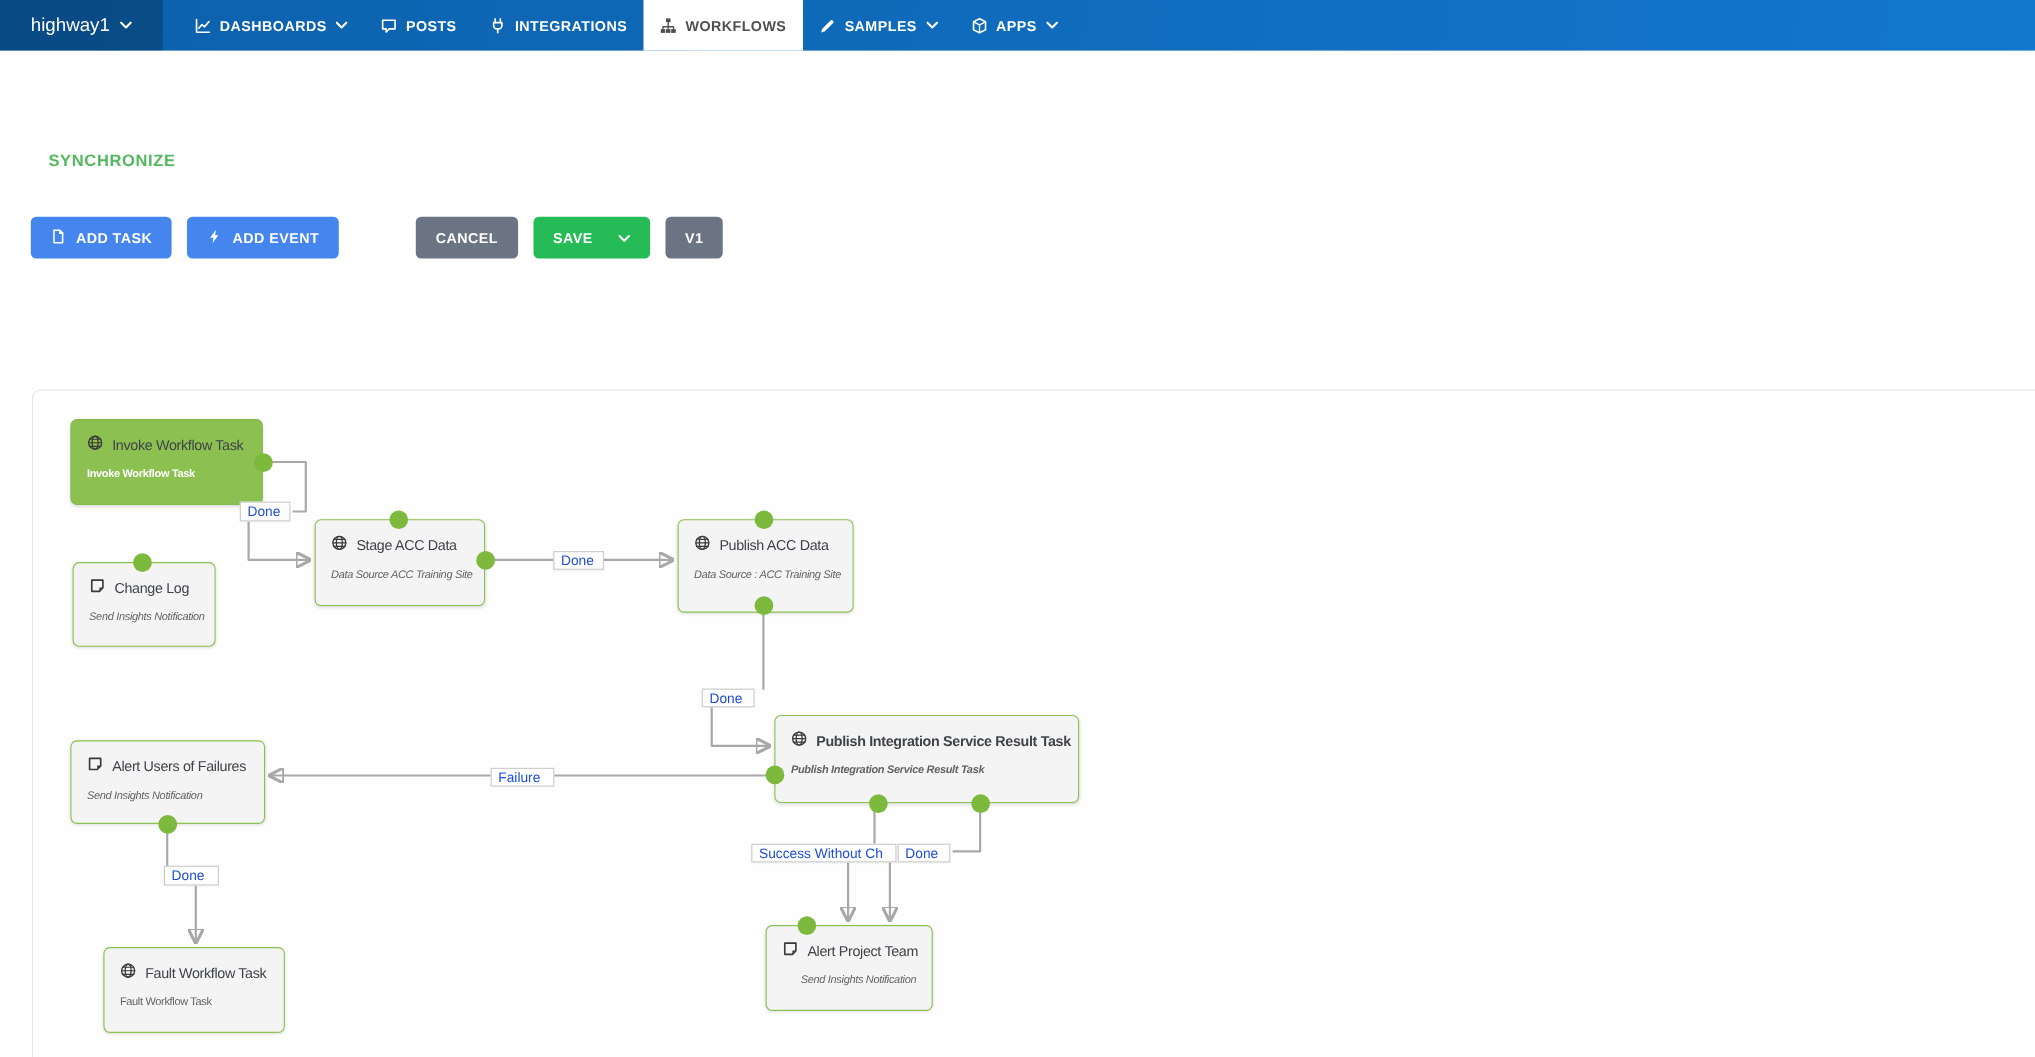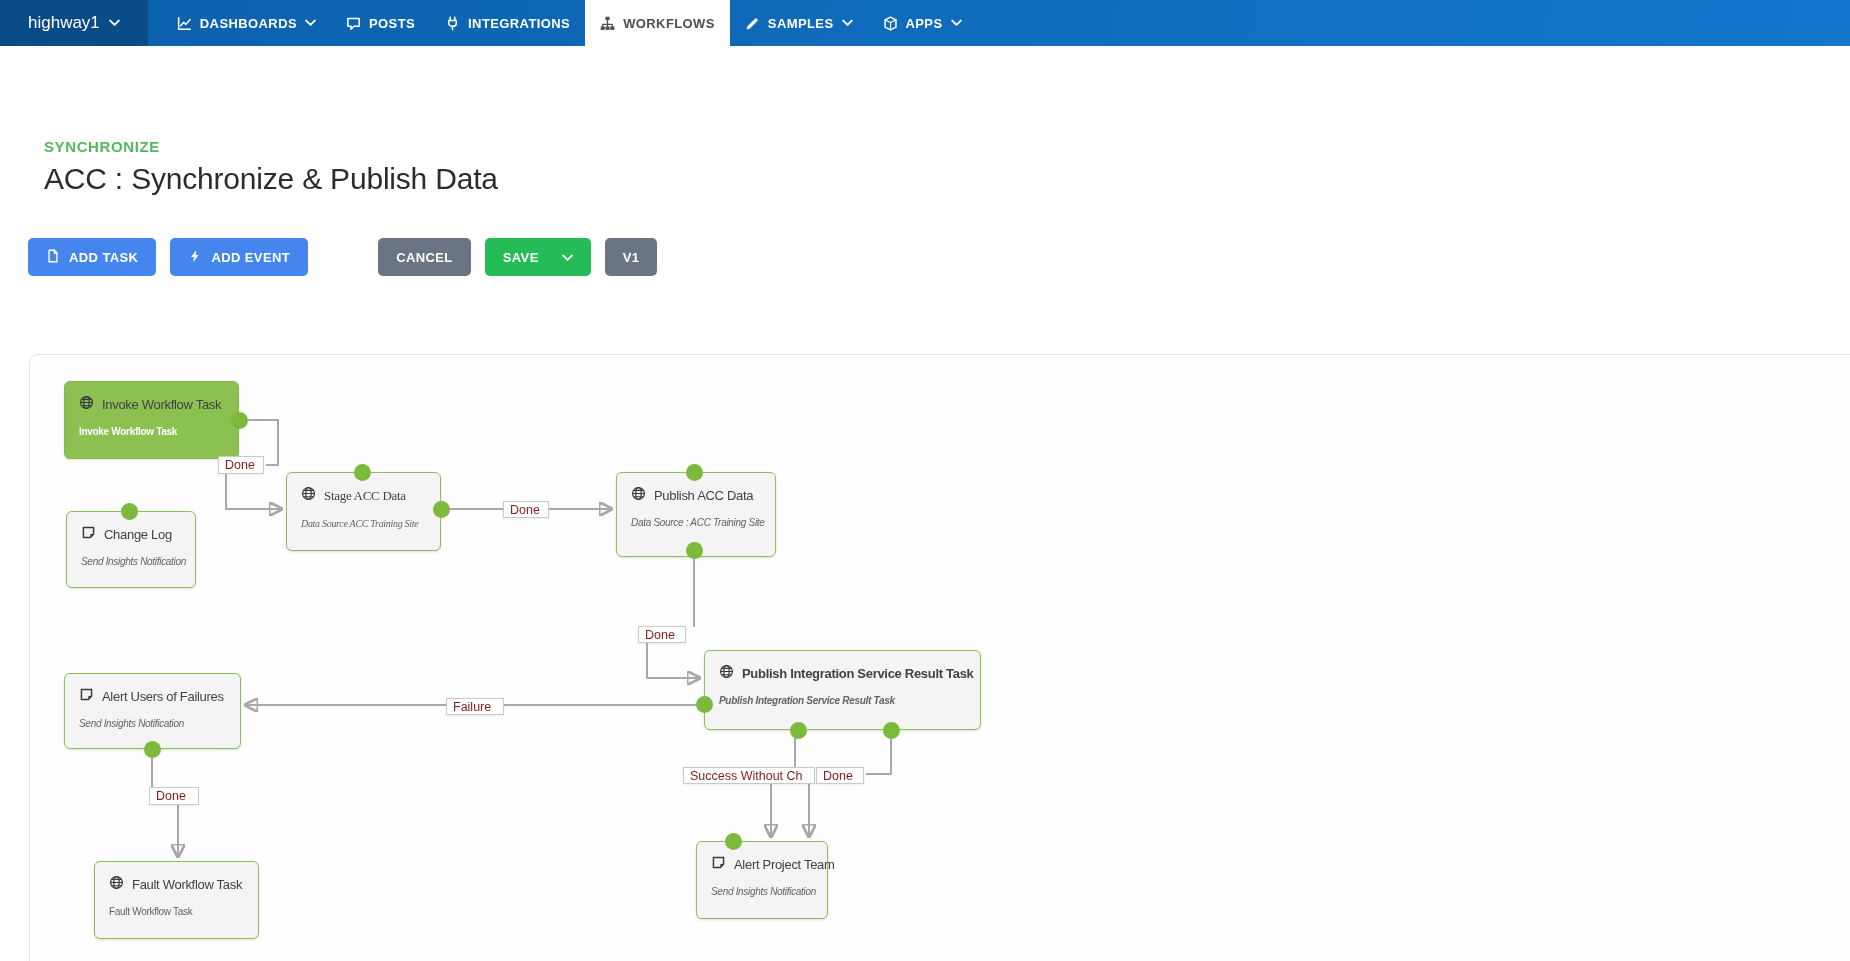"ACC : Synchronize & Publish" h1.page-title { html: <h1>ACC : Synchronize &amp; Publish Data</h1> -> none }
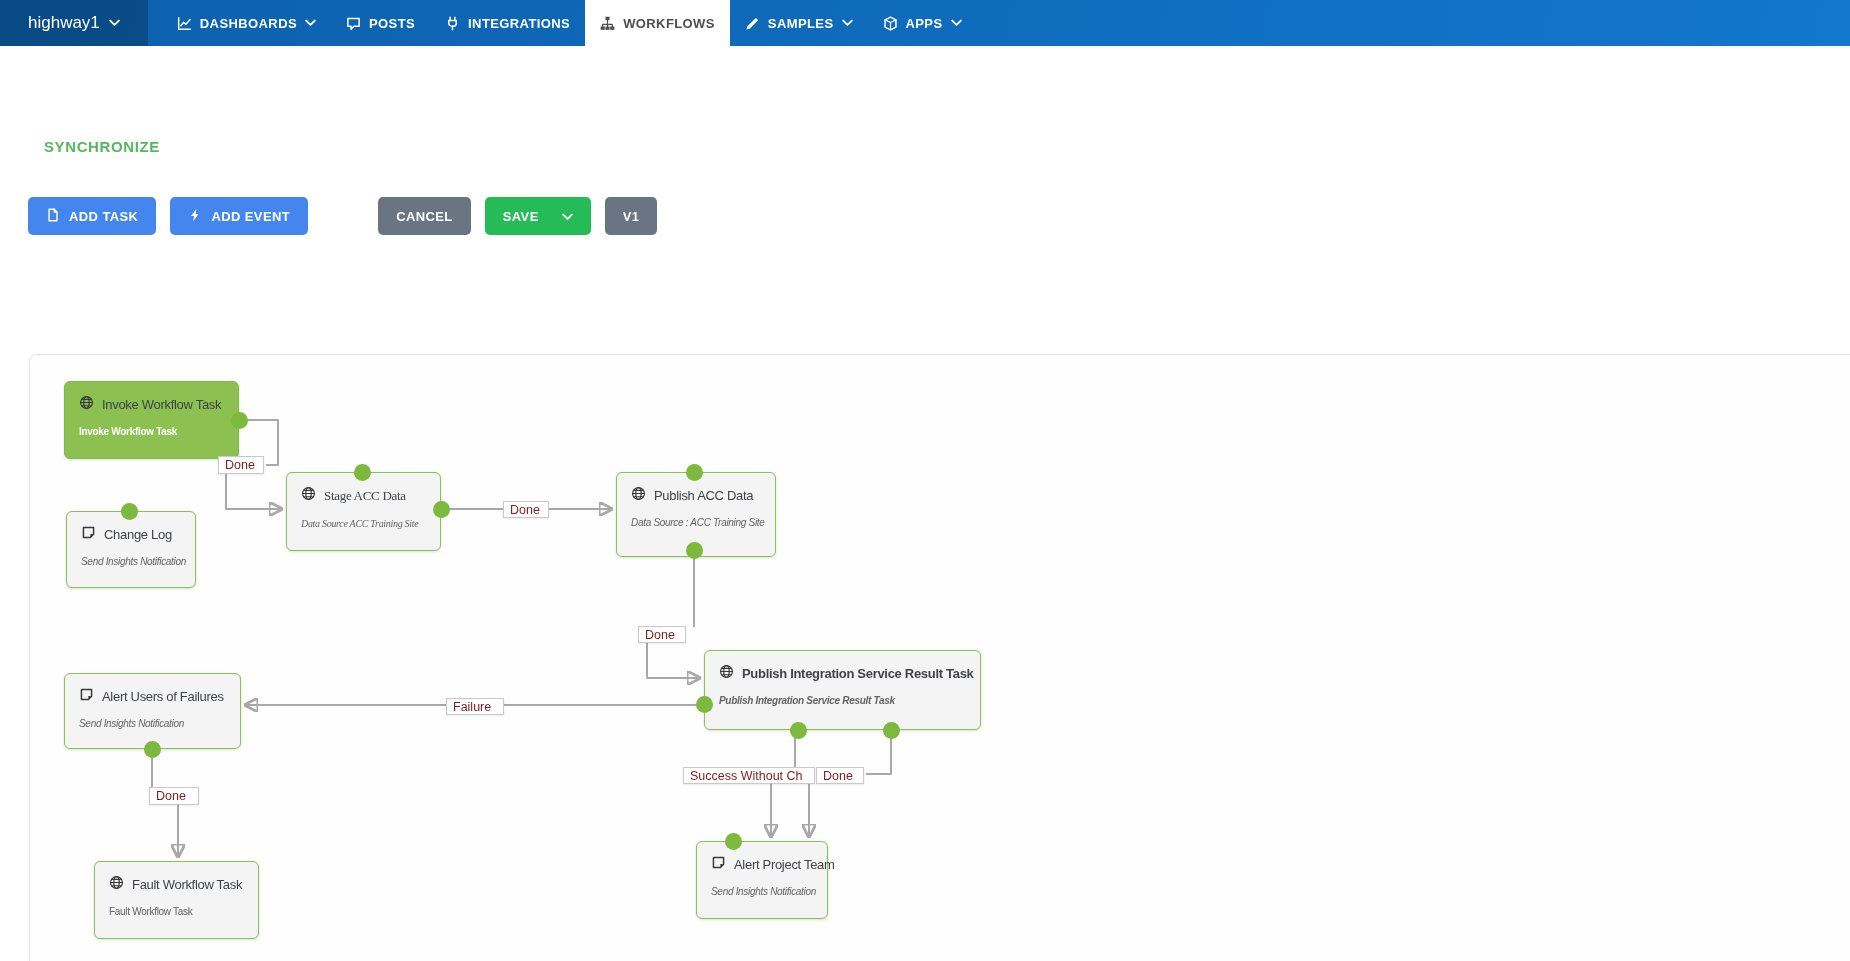"Done" .edge-label { color: #7f1d1d -> #1d4ed8 }
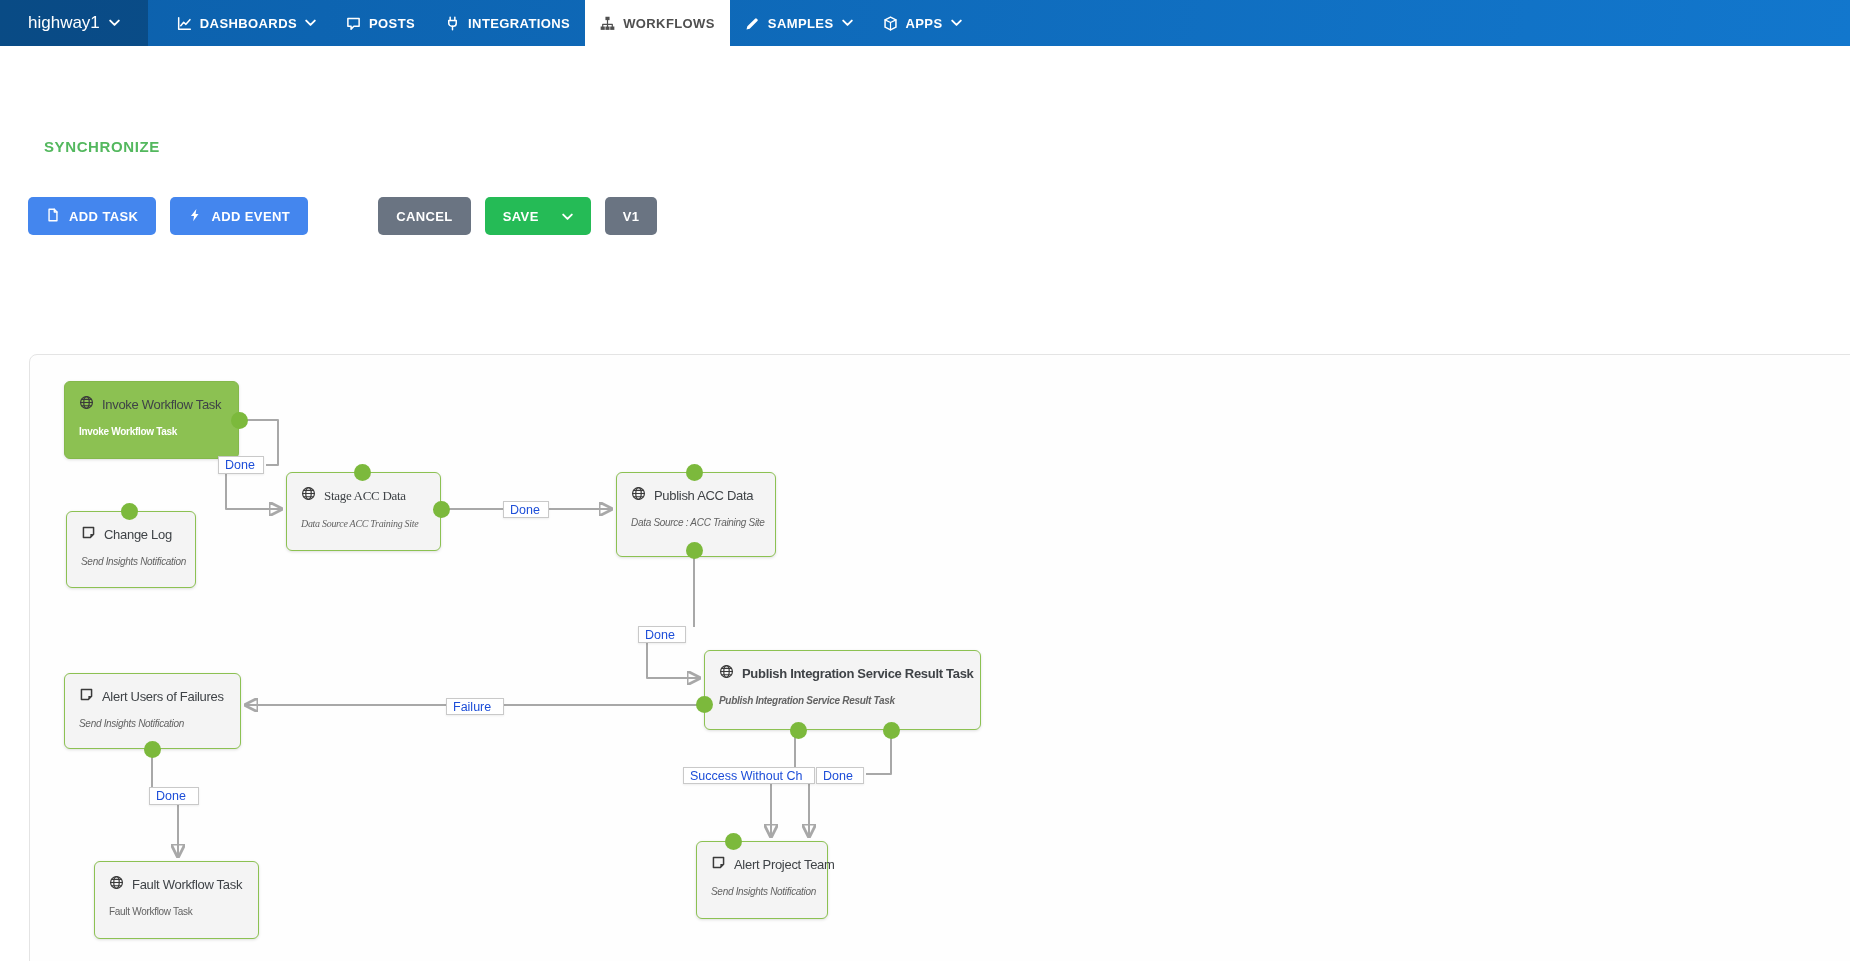"Stage ACC Data" div.wf-node { font-family: Liberation Serif, serif -> none }
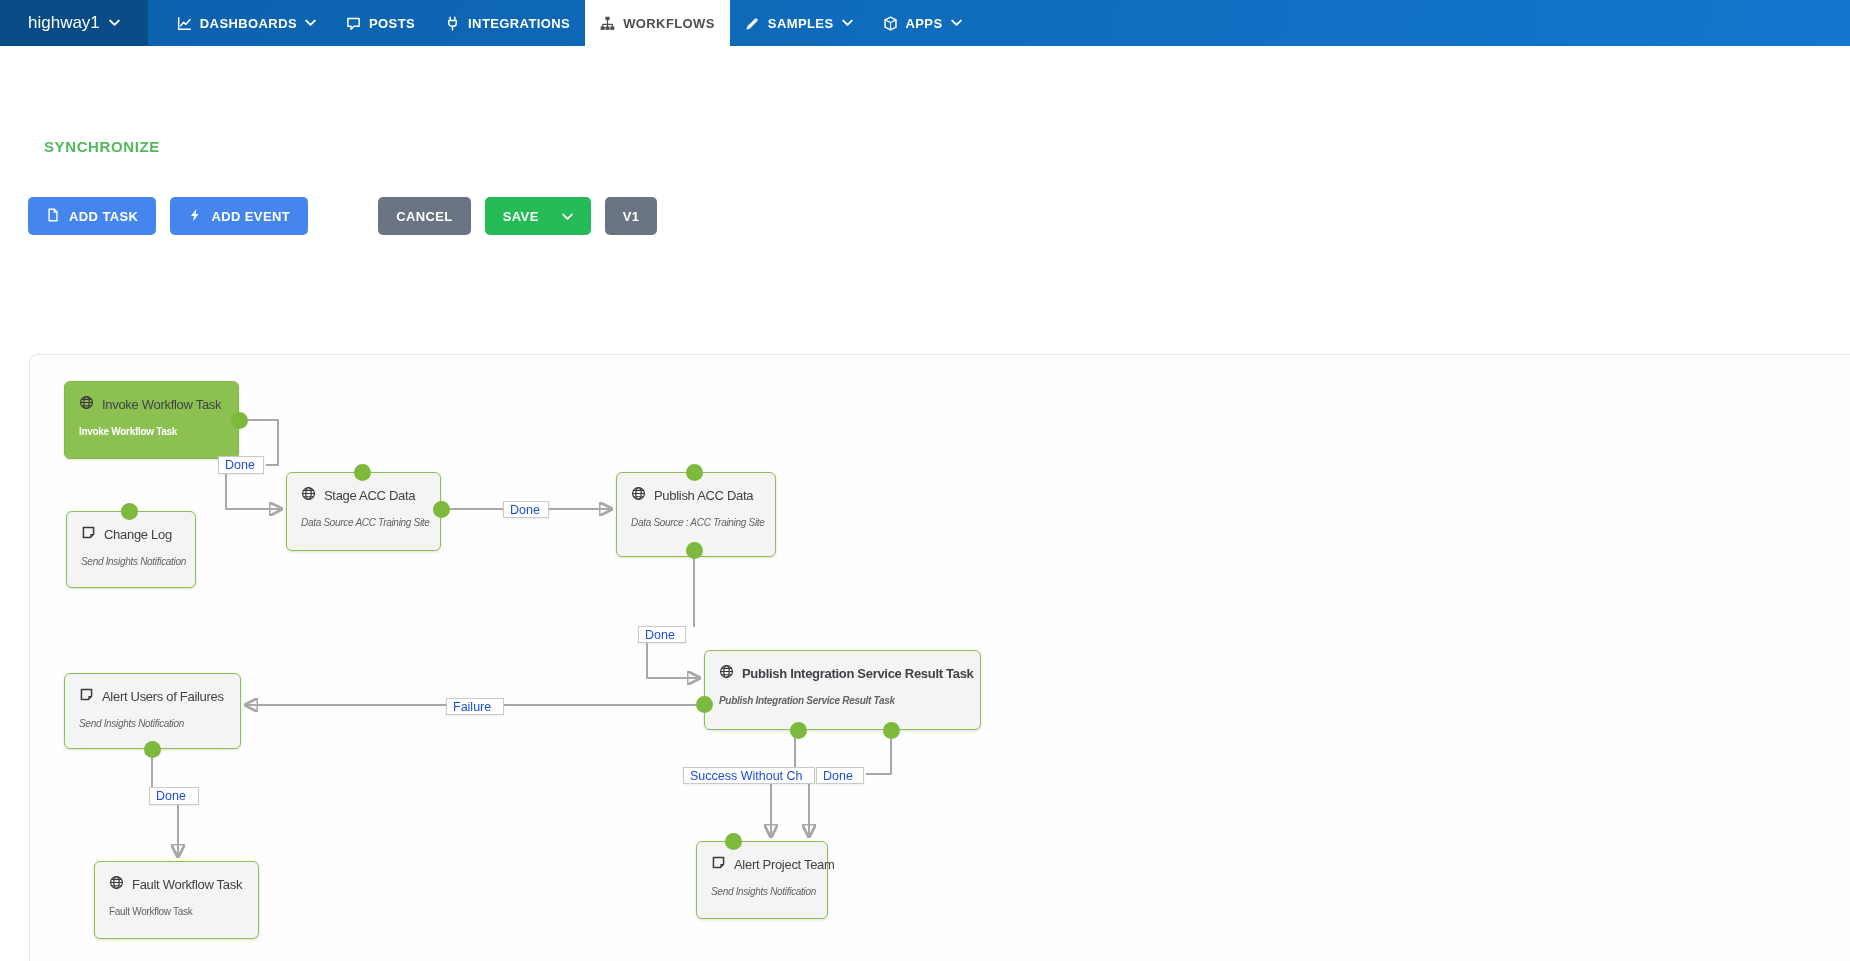"Alert Project Team" div.wf-node { width: 132px -> 152px }
